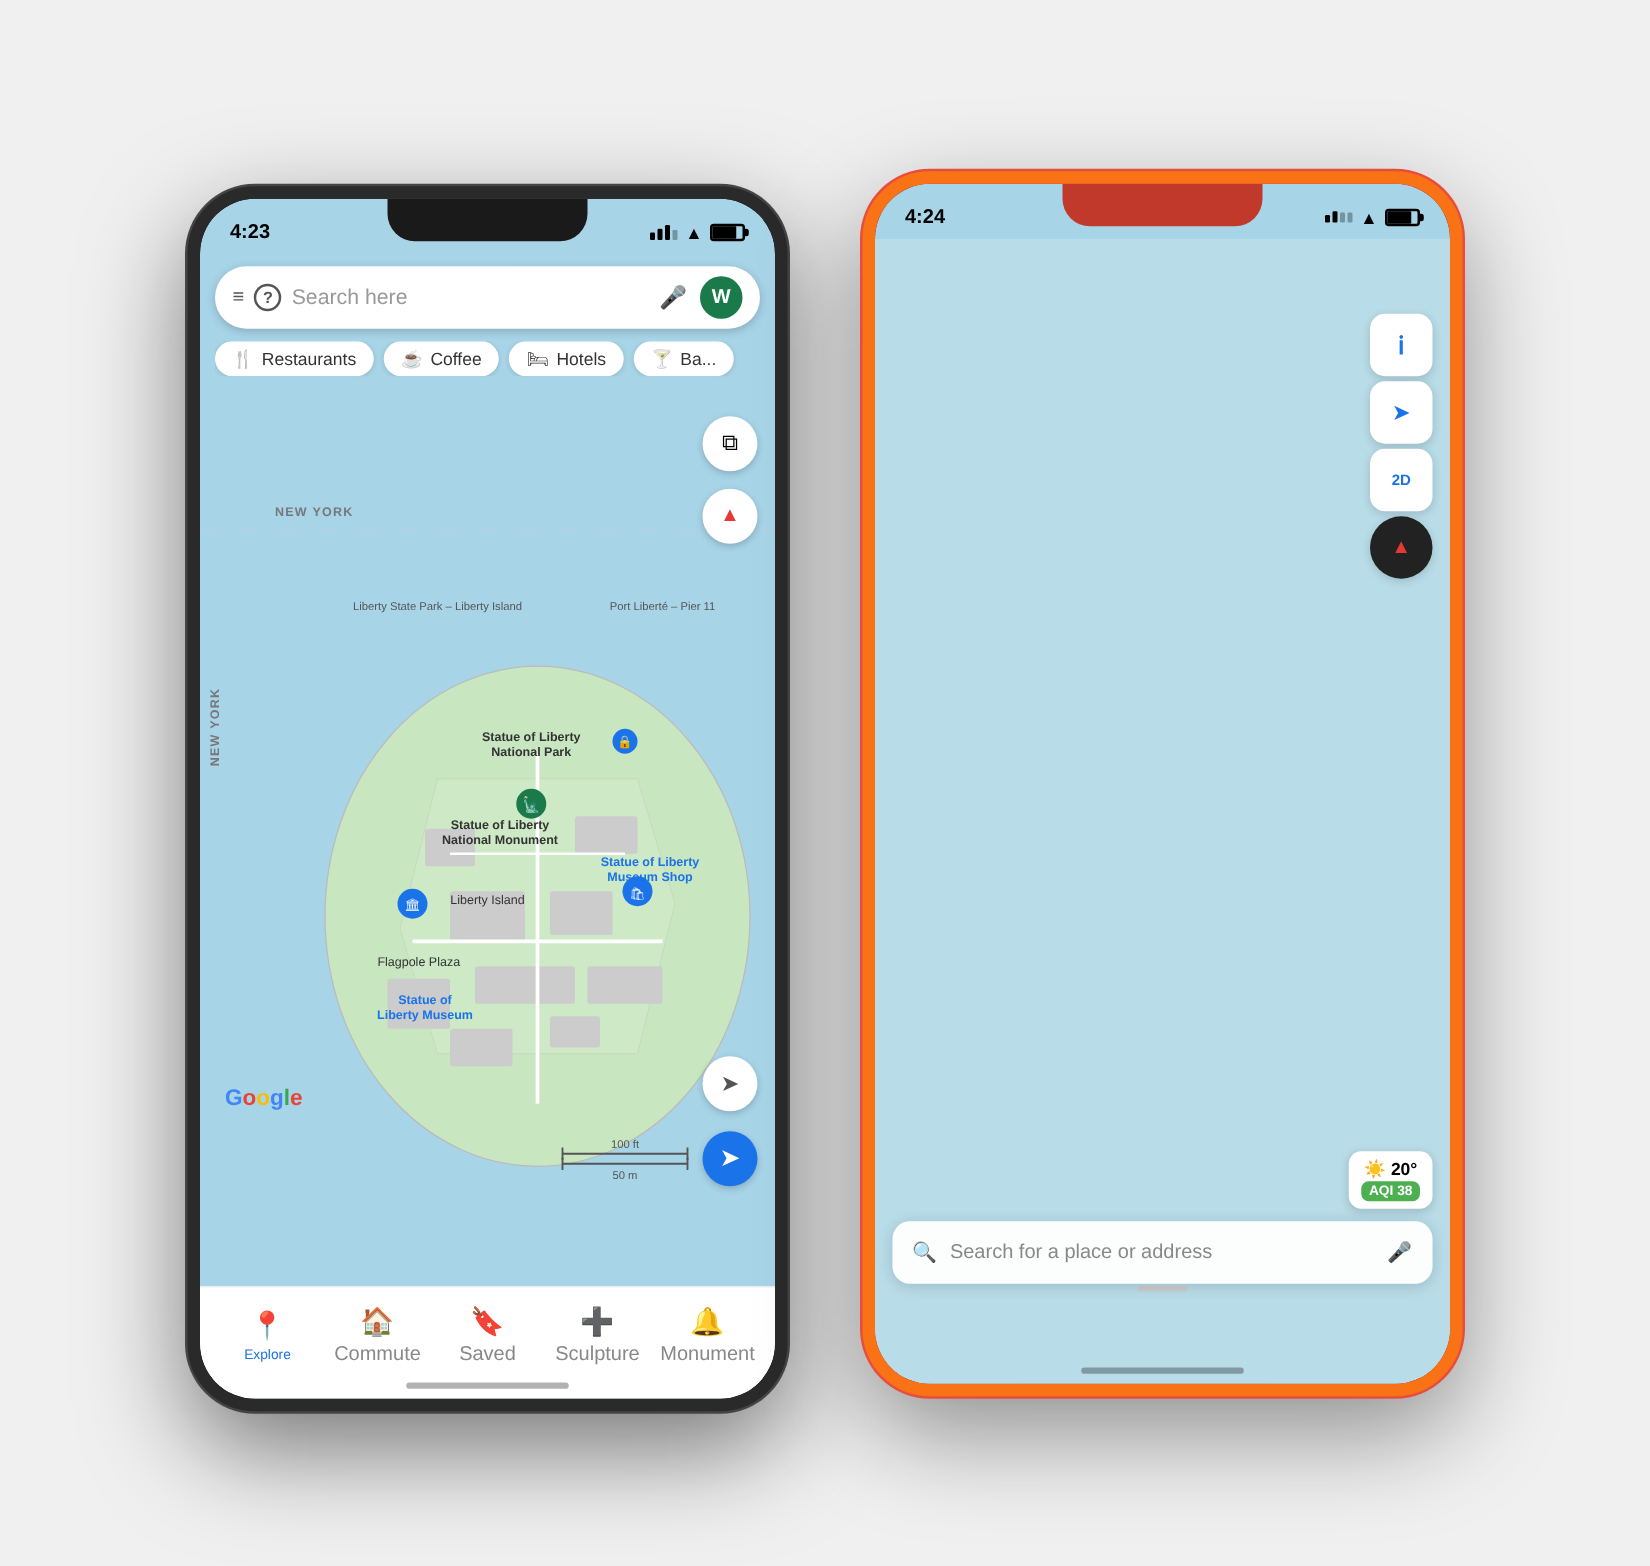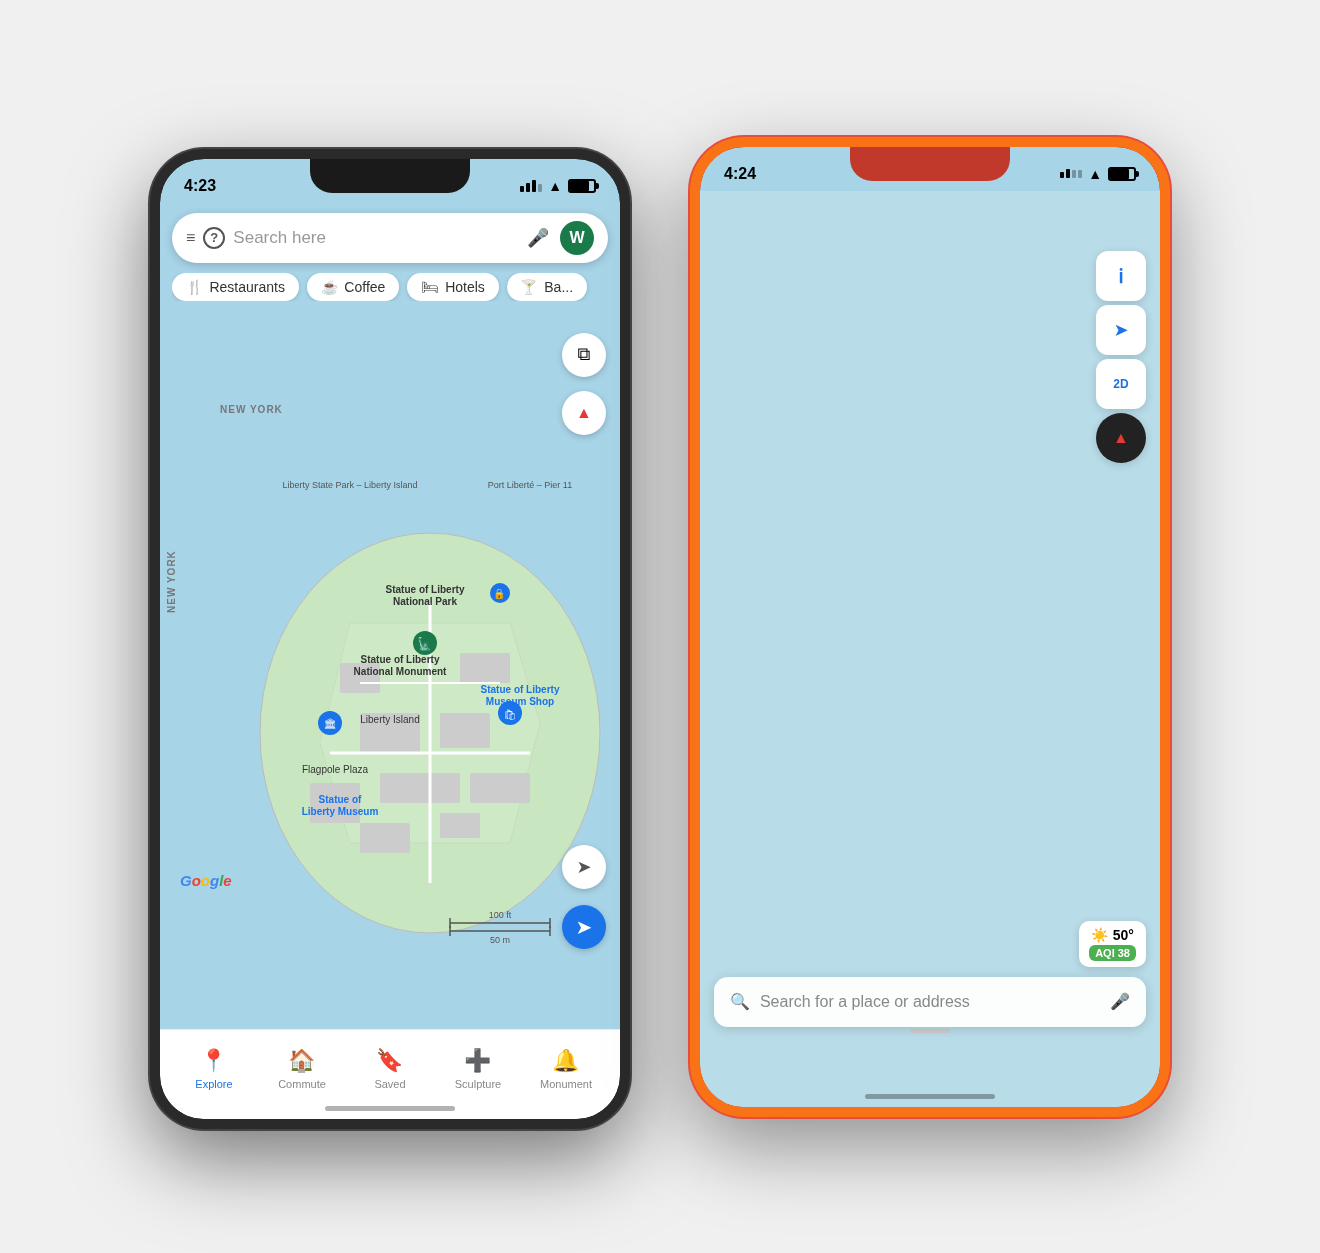"Google" .google-logo { font-size: 15px -> 18px; font-style: italic -> none }
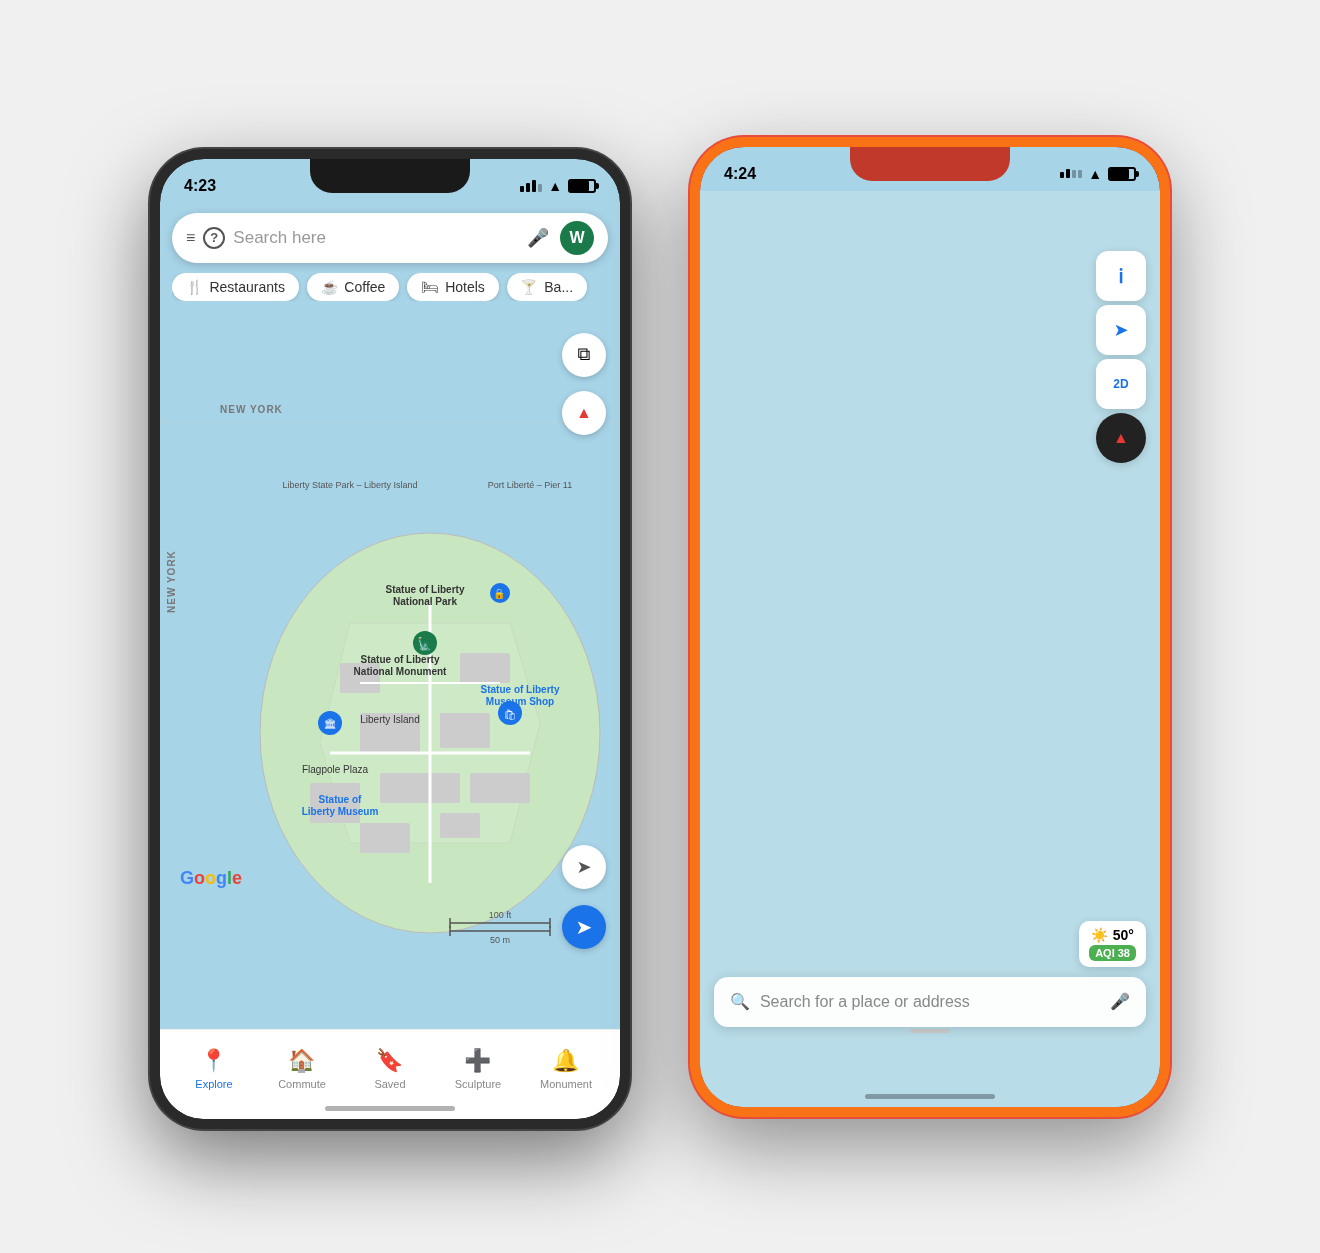"50°" span { text: 50 -> 20 }
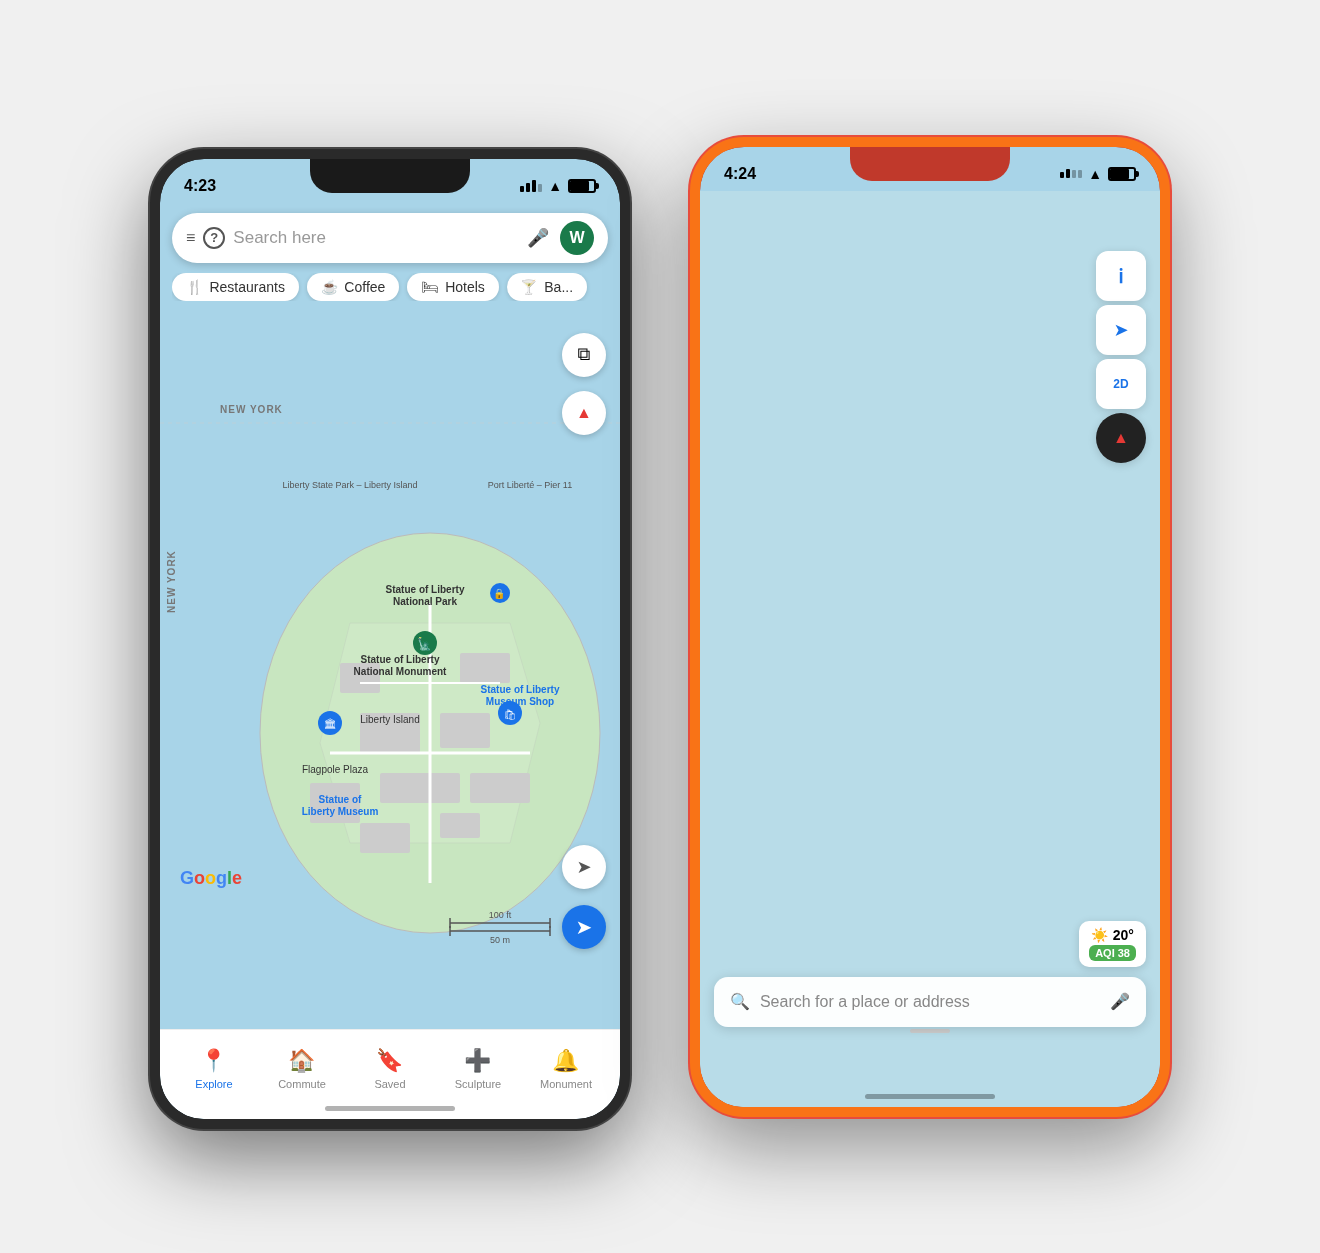"Commute" .nav-label { font-size: 11px -> 16px }
